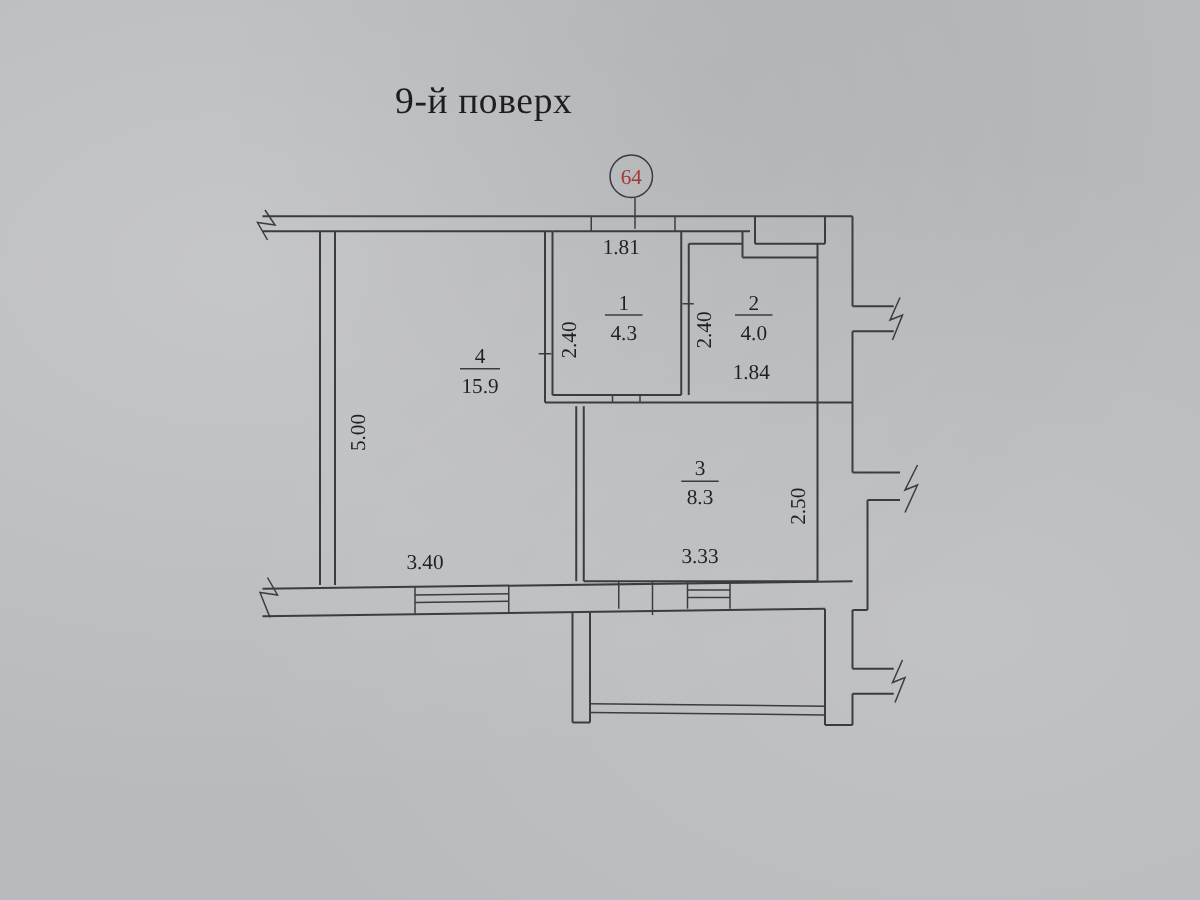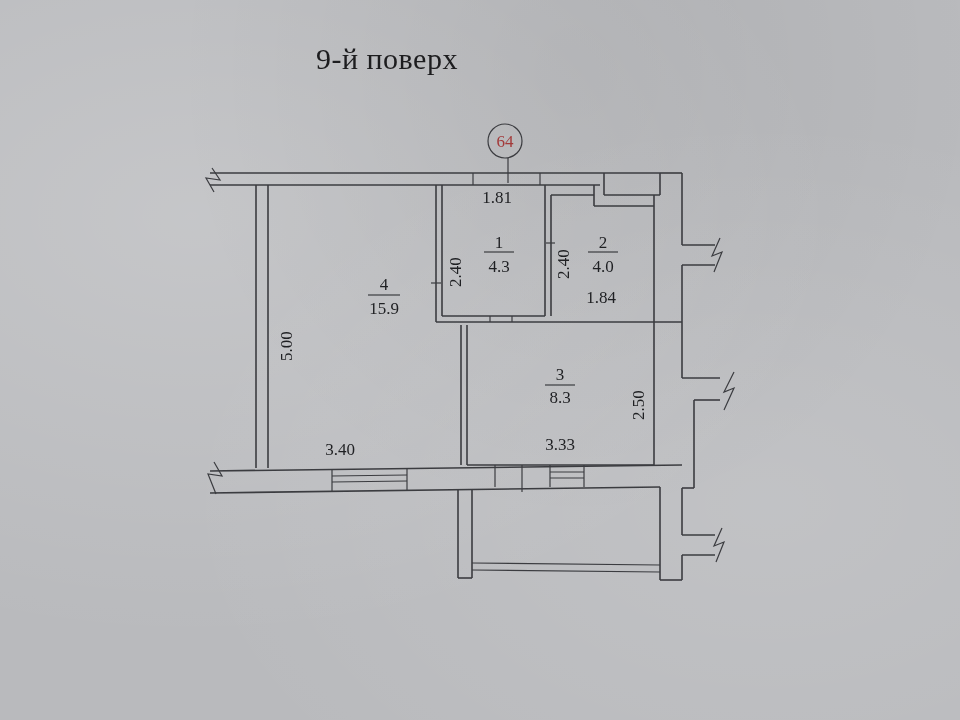"9-й поверх" .title { top: 42px -> 64px }
